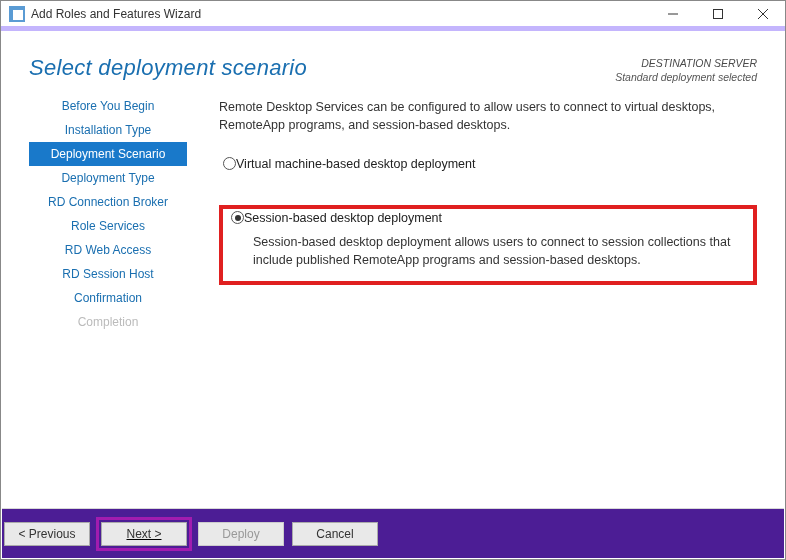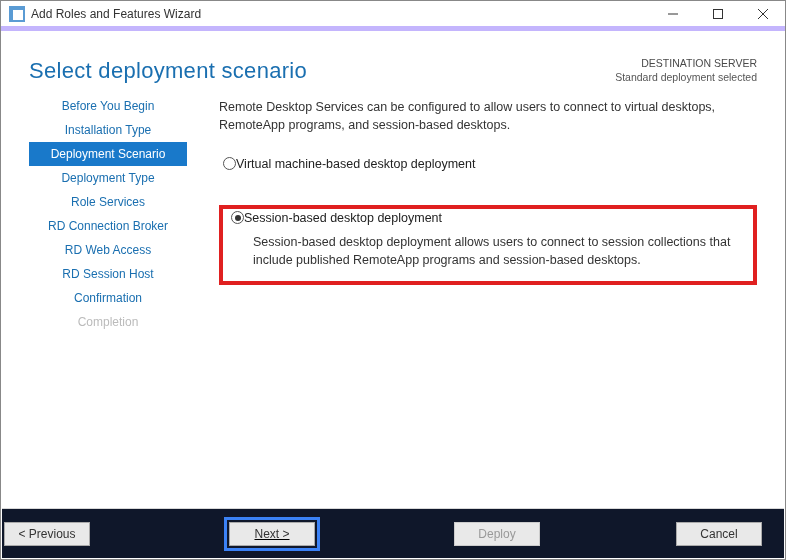"Select deployment scenario" .header-area { align-items: flex-end -> flex-start; font-style: none -> italic }
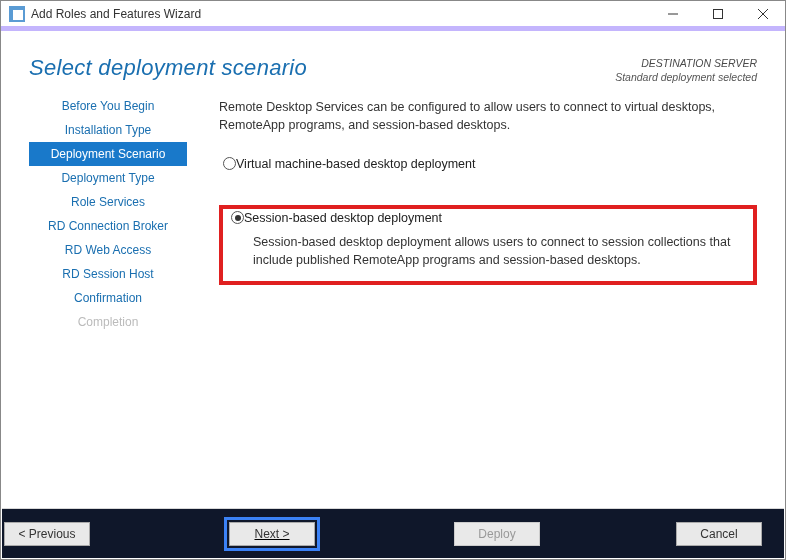"Role Services" div.nav-item { order: before "RD Connection Broker" -> after "RD Connection Broker" }
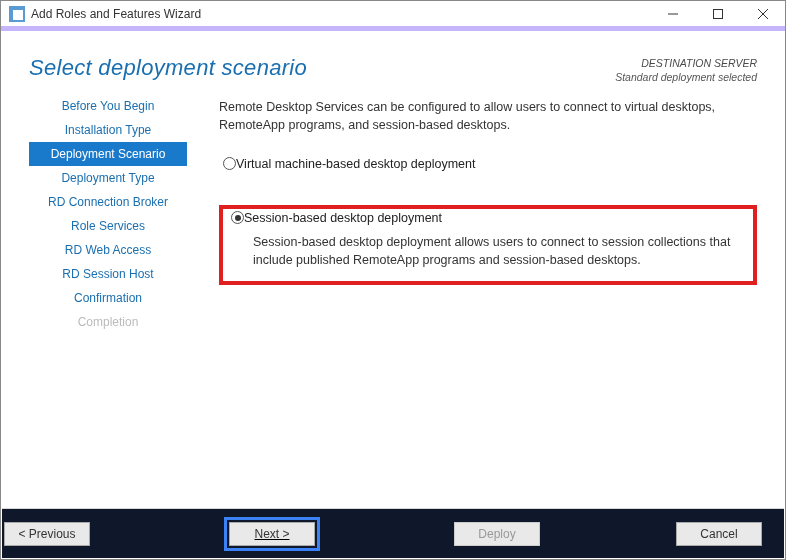"< Previous" .footer-bar { background: #0f172a -> #4c1d95; justify-content: space-between -> flex-start }
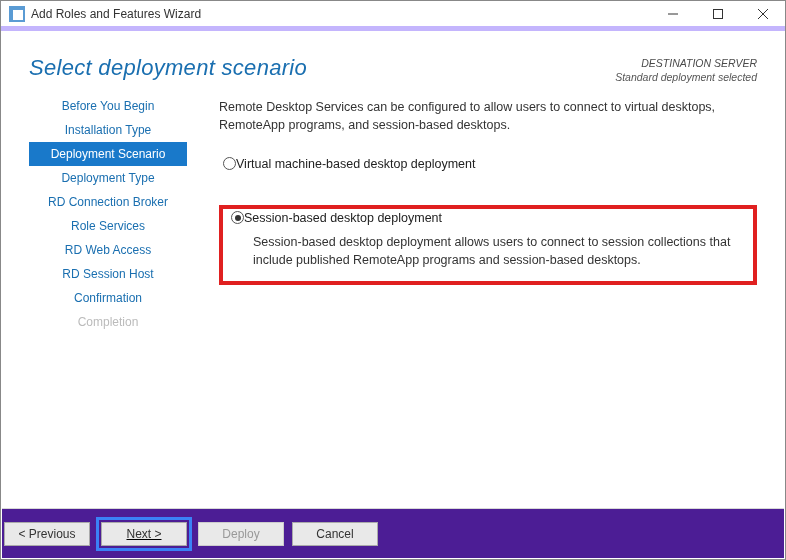"Next >" .btn-wrap-highlight { border: 3px solid #3b82f6 -> 3px solid #a21caf }
